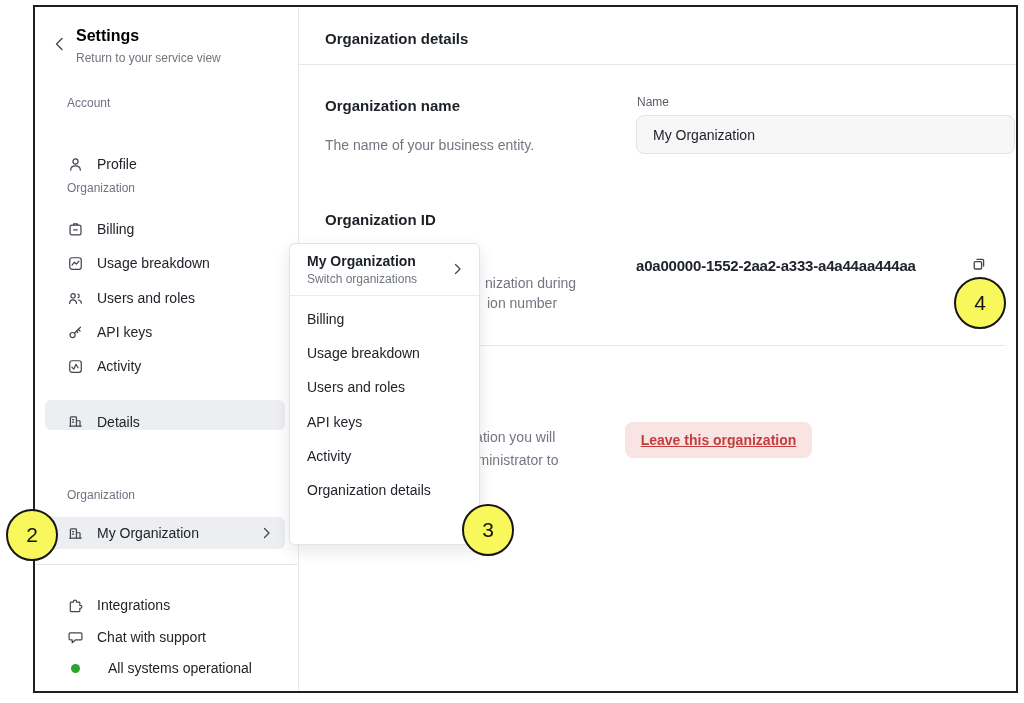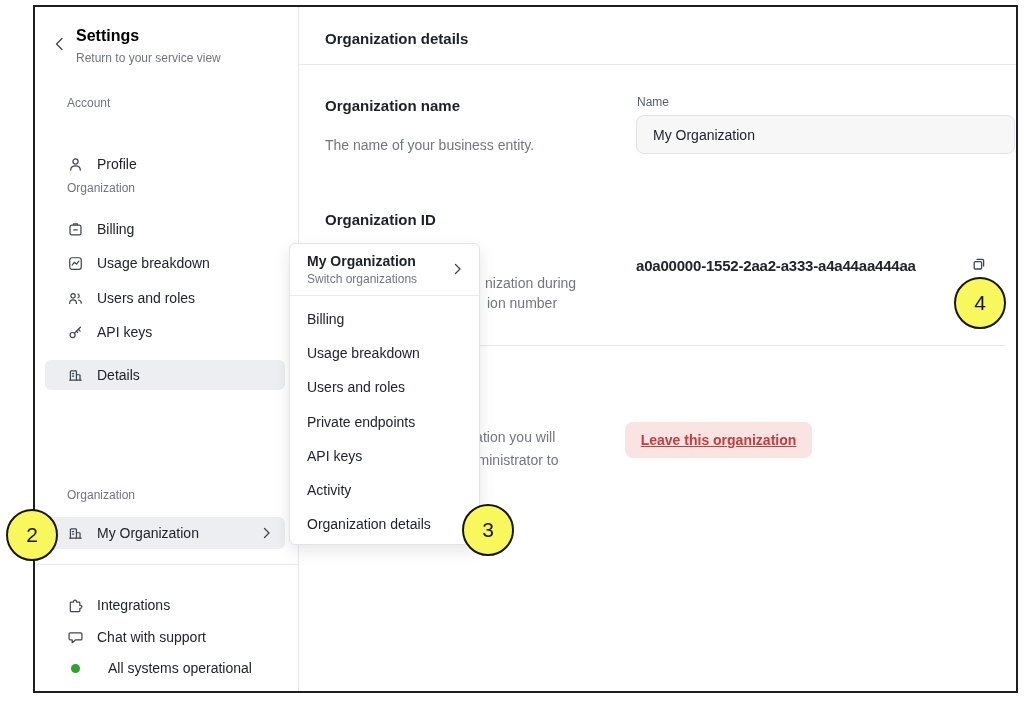"Details" div.srow { align-items: none -> flex-end; top: 360px -> 400px }
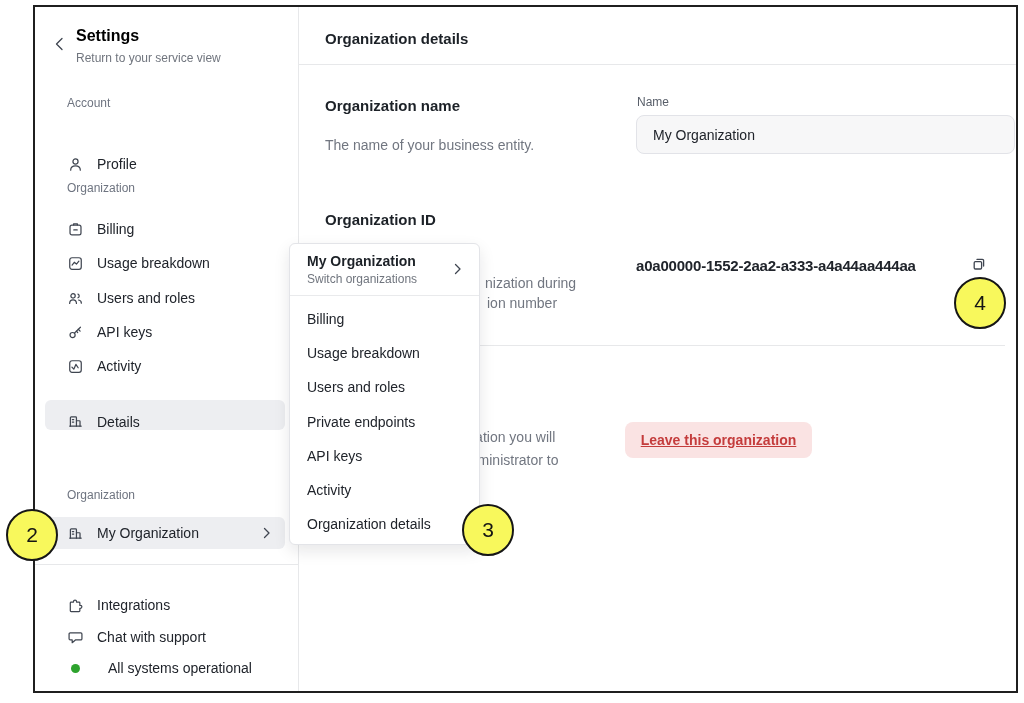"Private endpoints" li { html: <li>Private endpoints</li> -> none }
